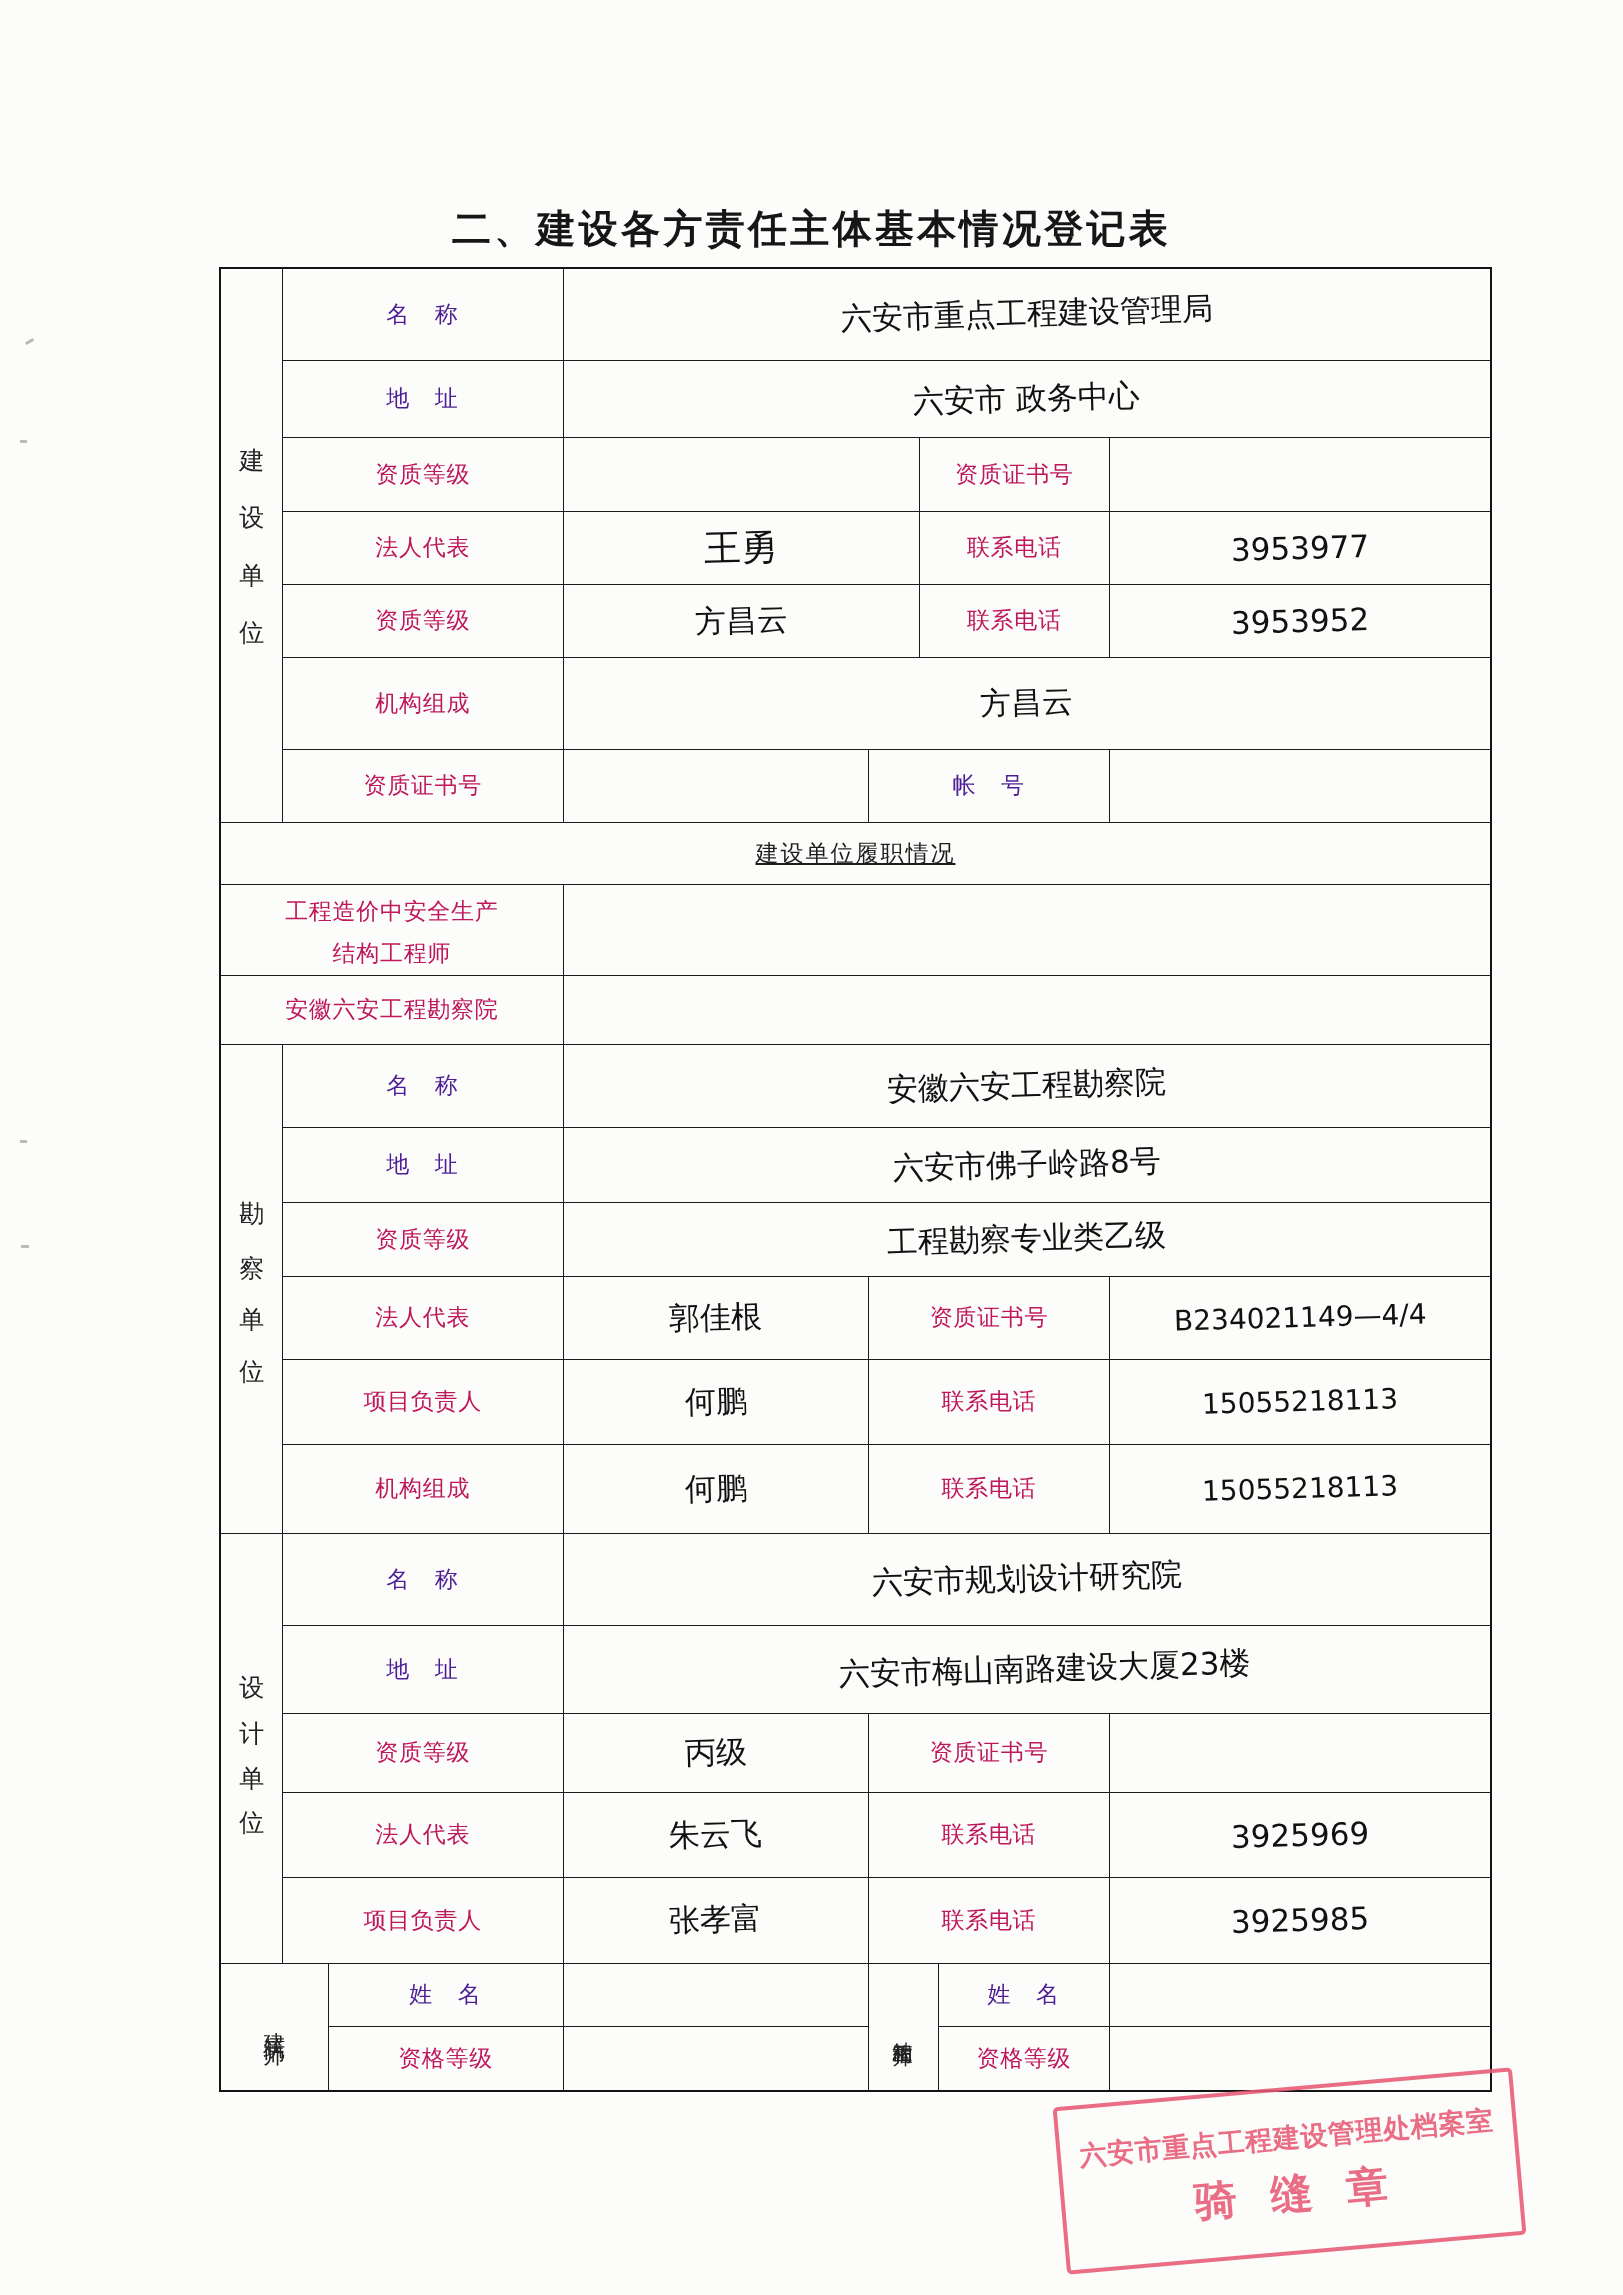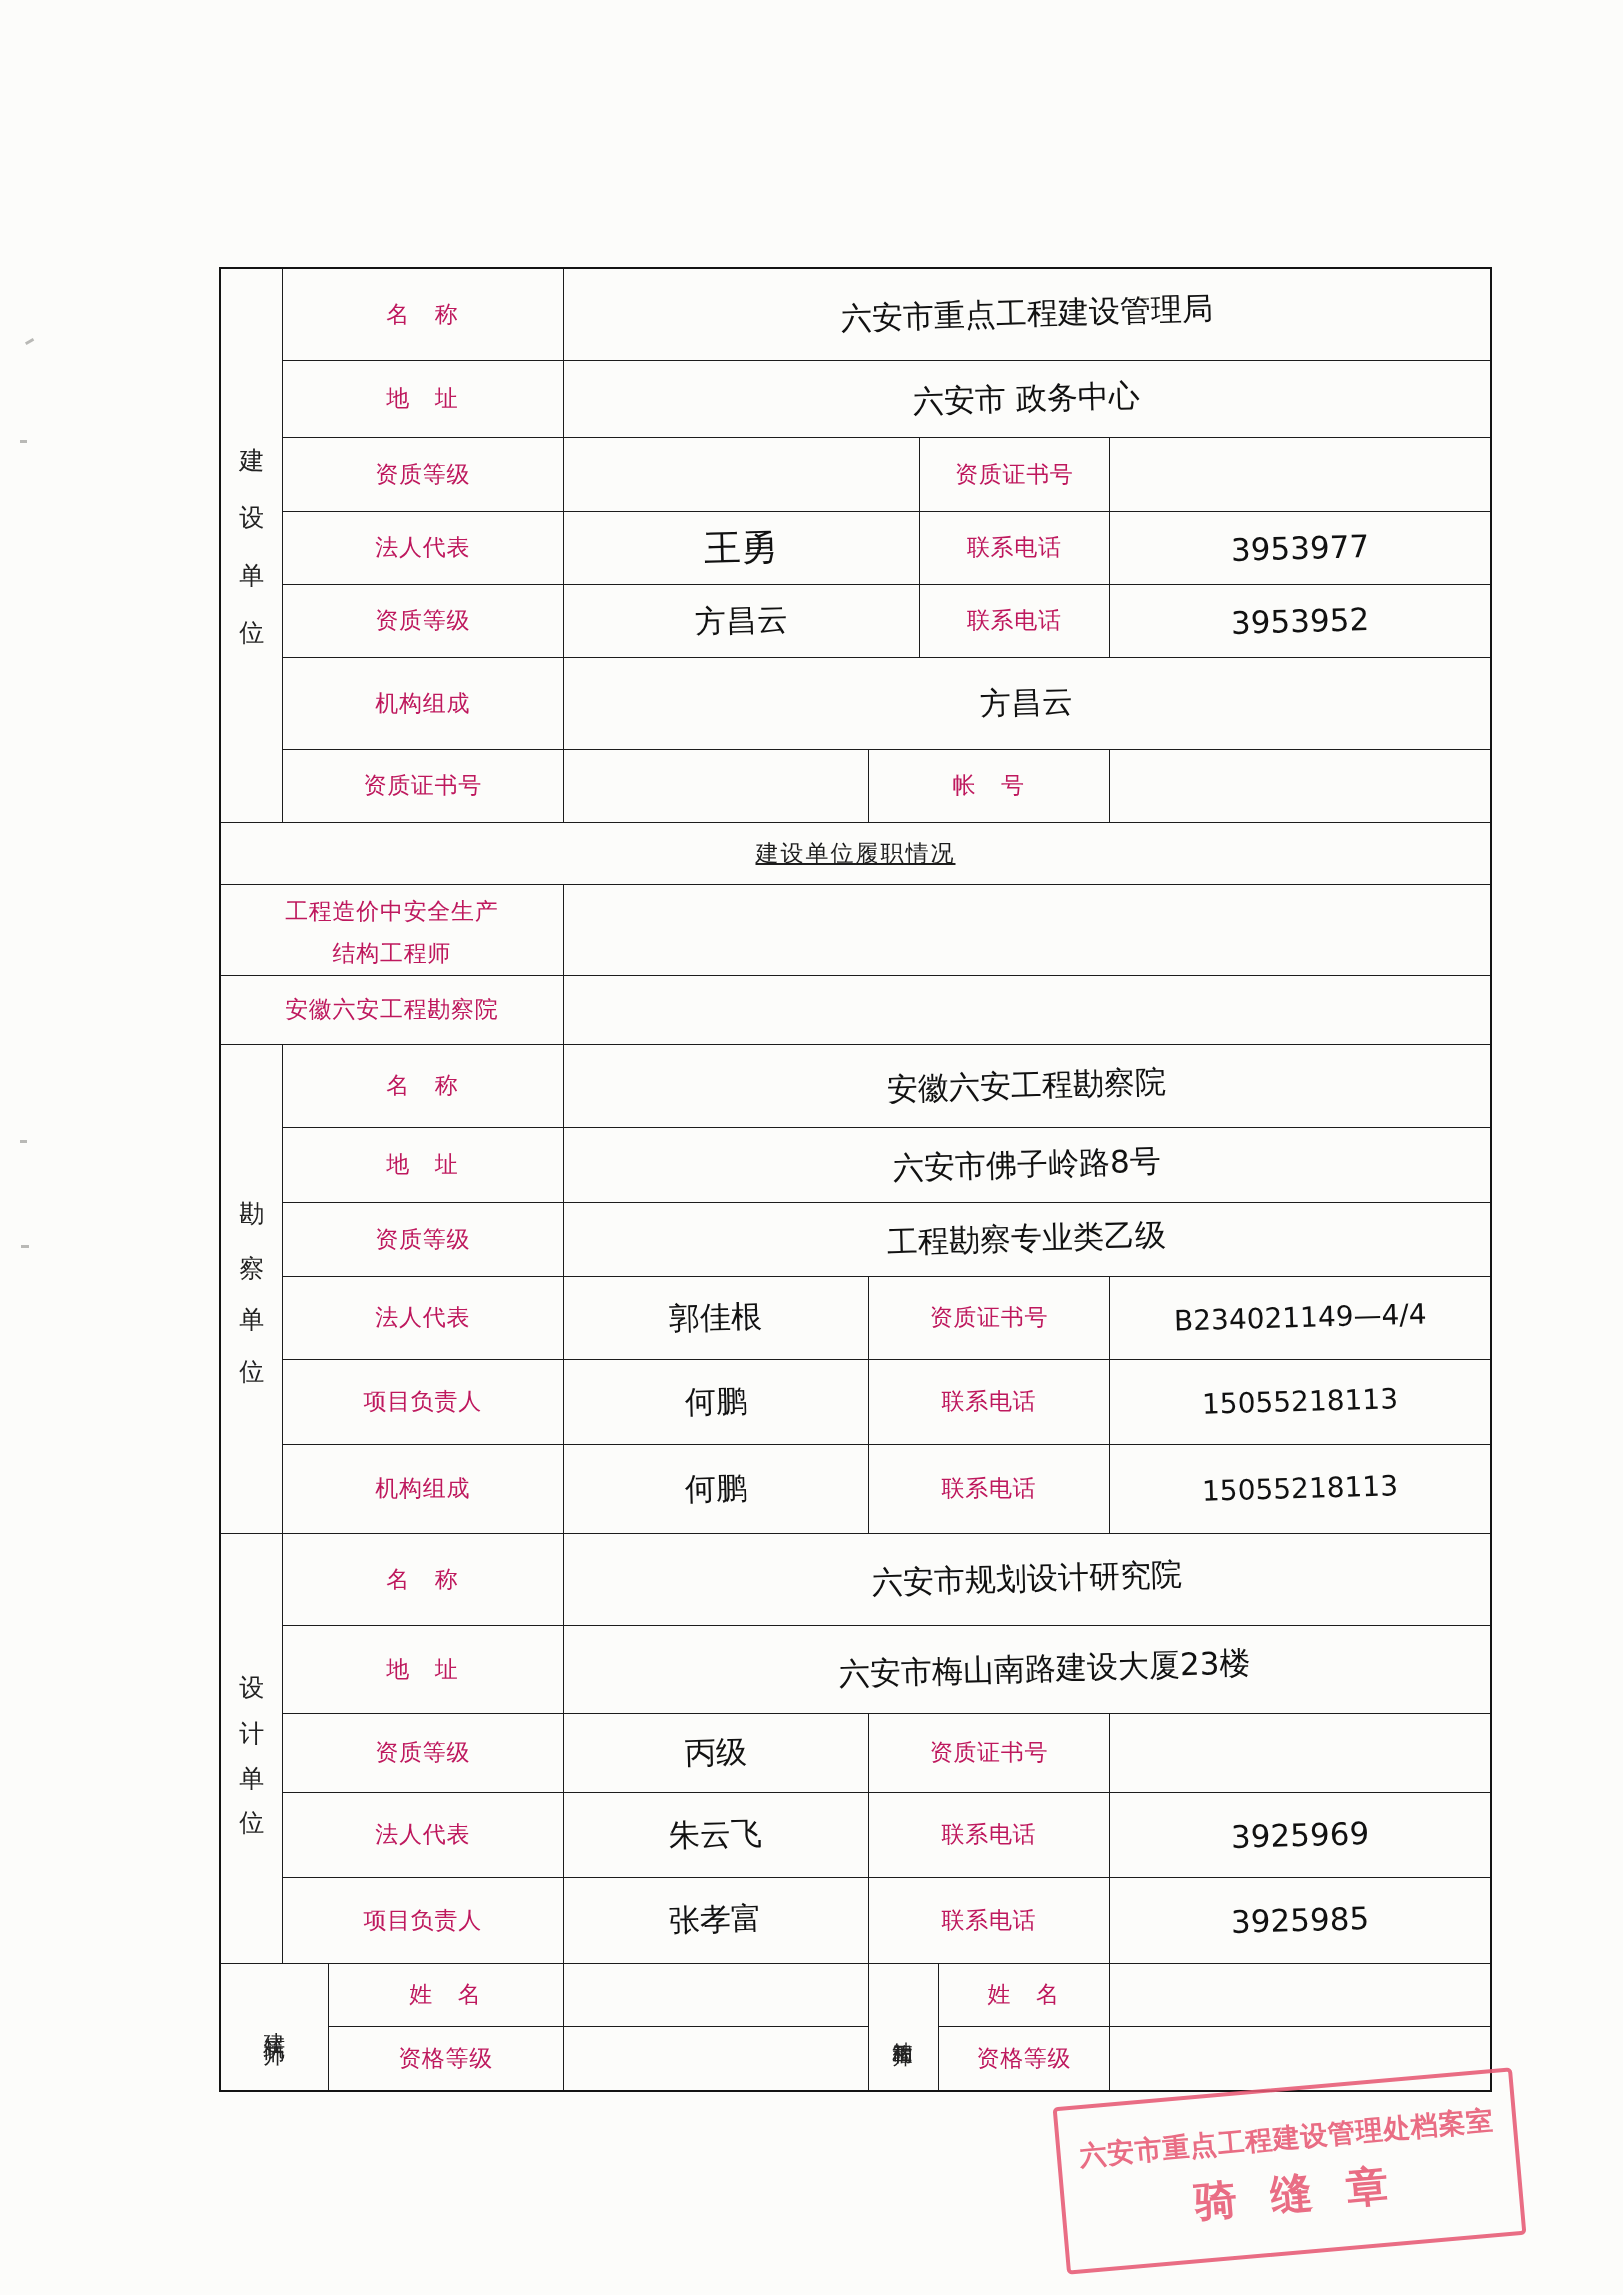"二、建设各方责任主体基本情况登记表" h1.title { html: none -> <h1>二、建设各方责任主体基本情况登记表</h1> }
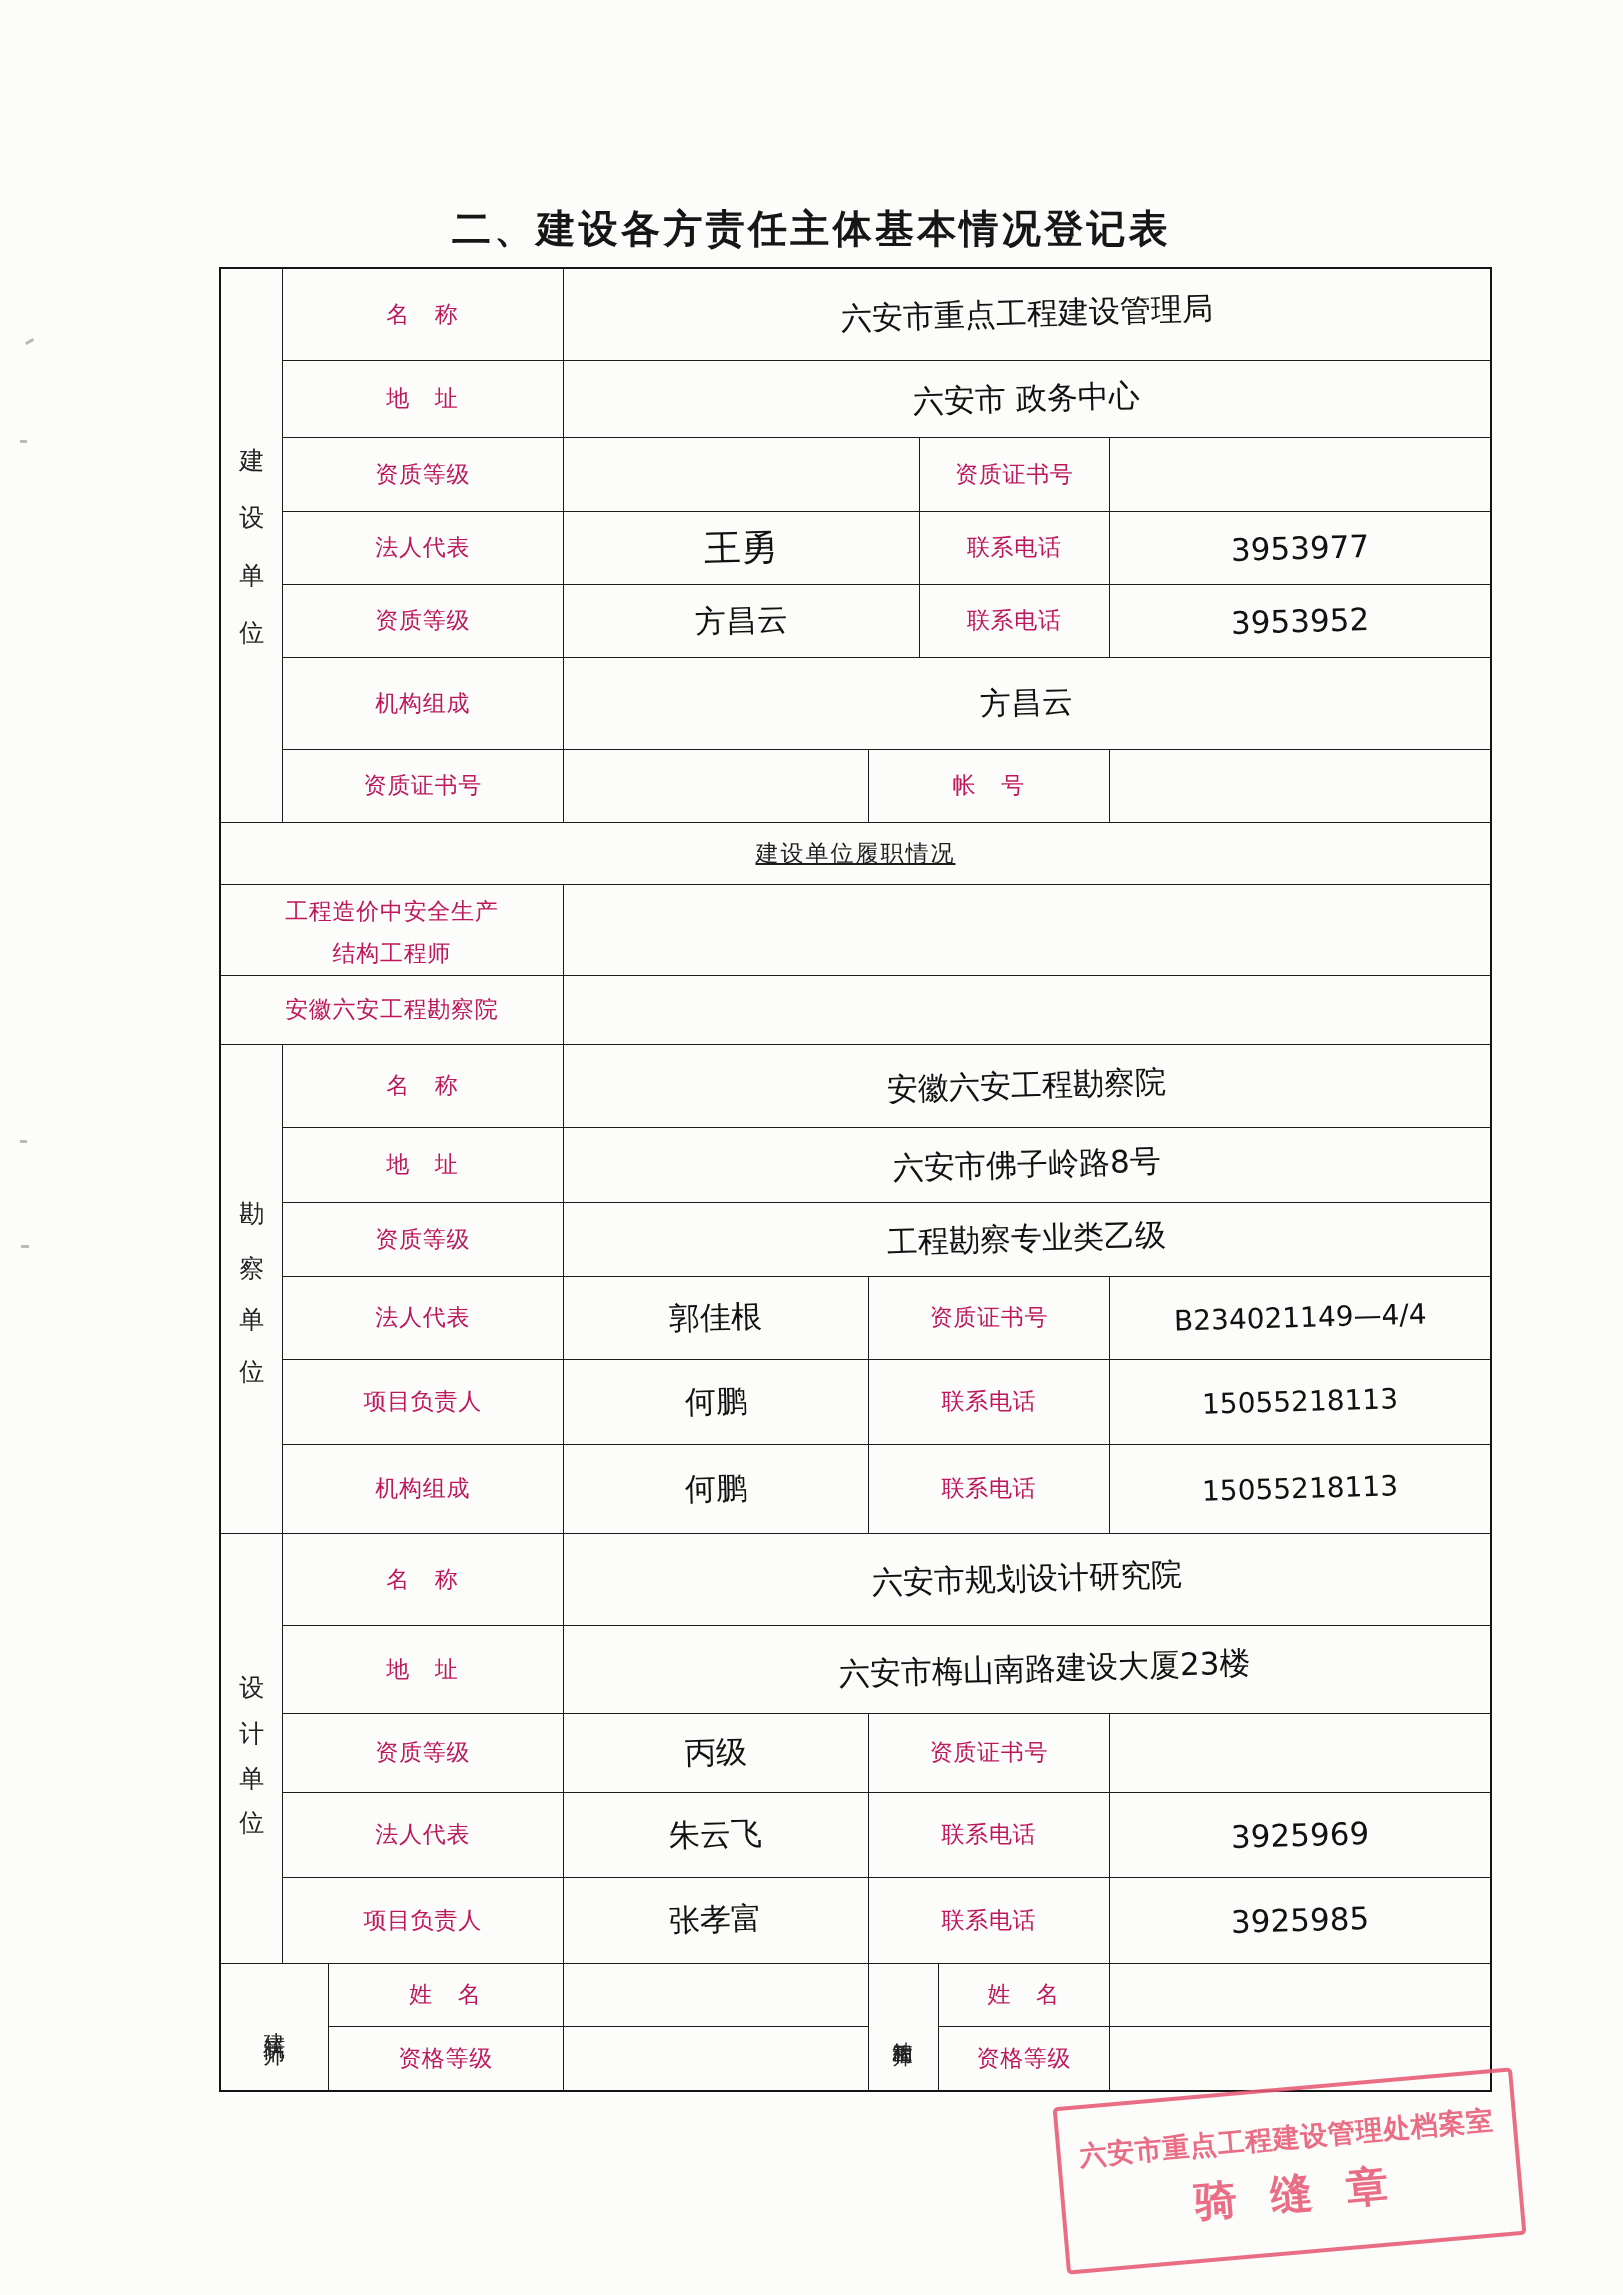"名 称" td.lb { color: #be185d -> #4c1d95 }
